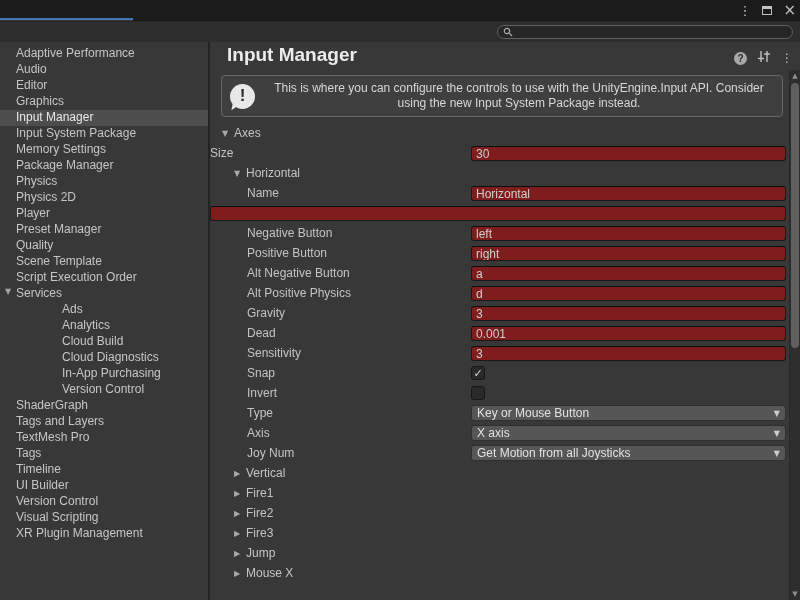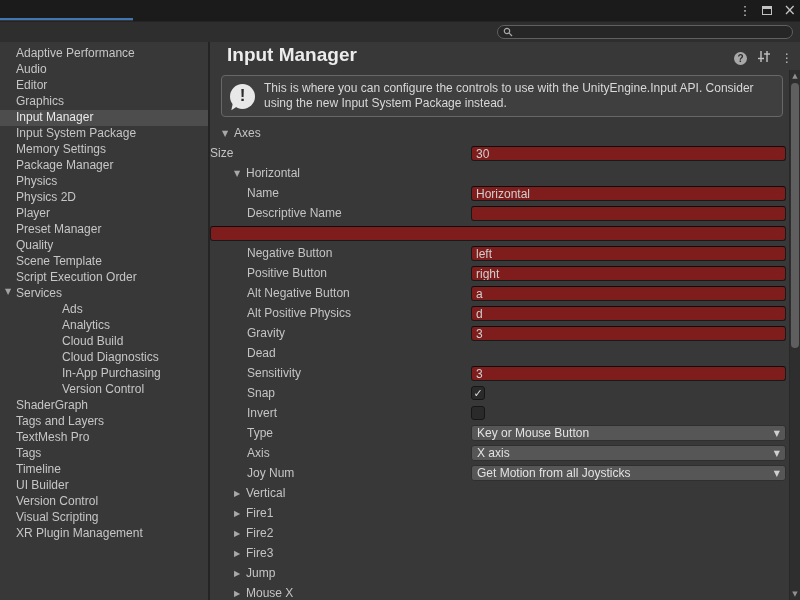"This is where you can" .info-text { text-align: none -> center }
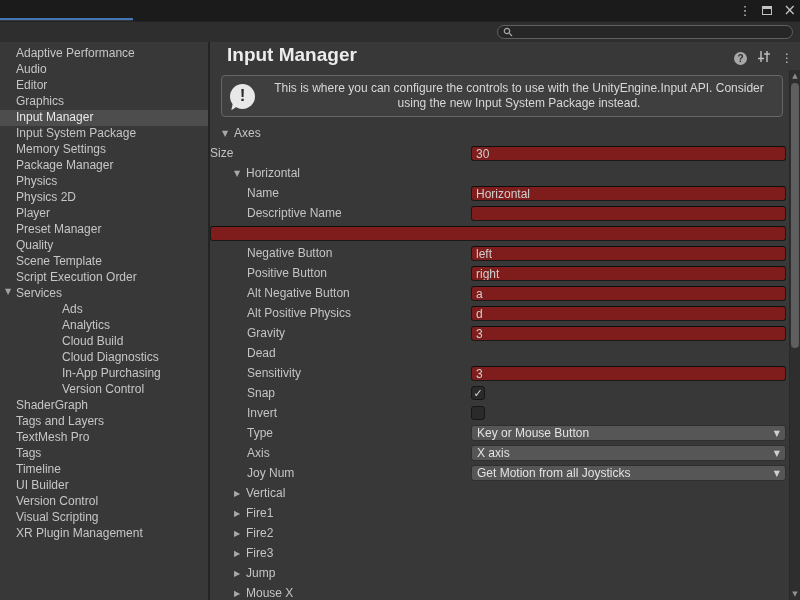"Descriptive Name" div.row { html: <div> <div> <span>Descriptive Name</span> </div> <div> <div></div> </div> </div> -> none }
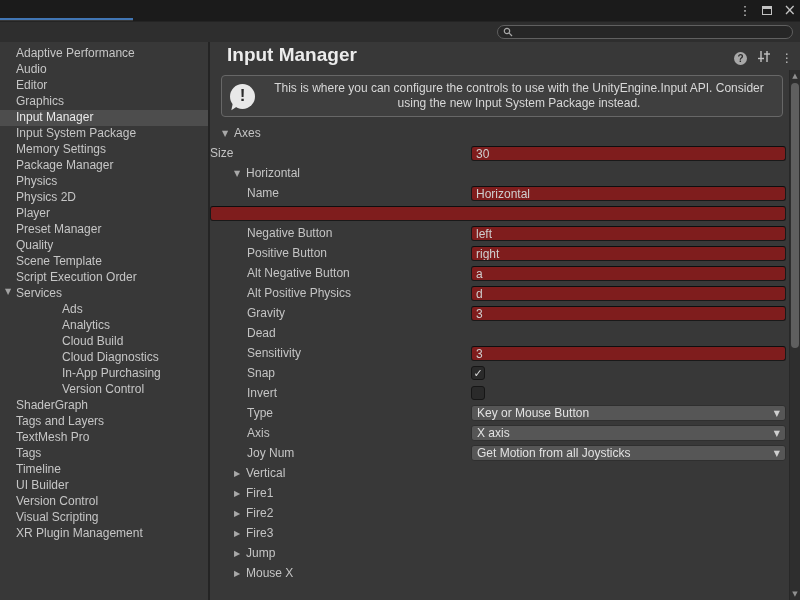"0.001" div.row-ctrl { html: none -> <div> <div>0.001</div> </div> }
